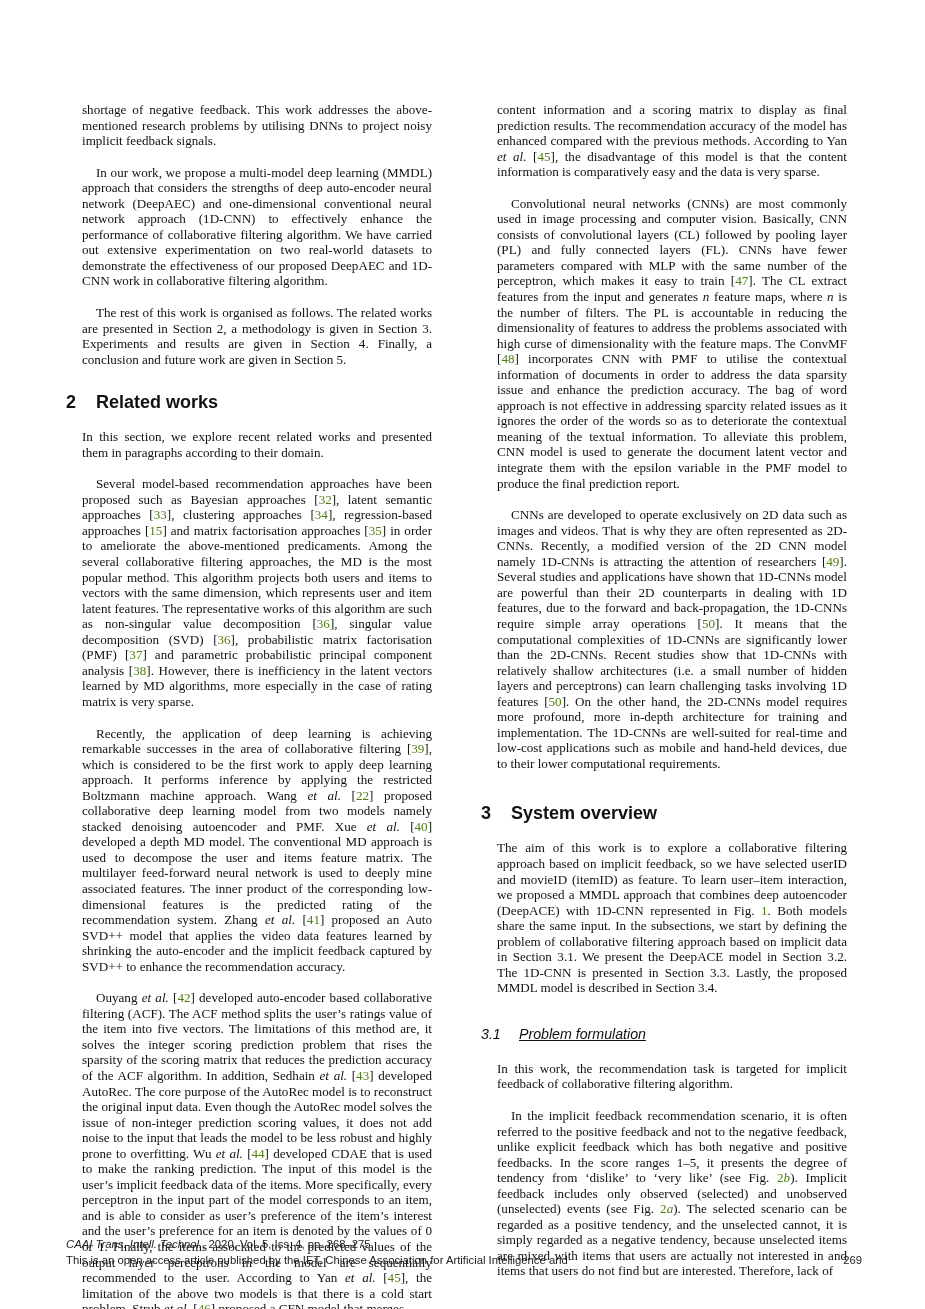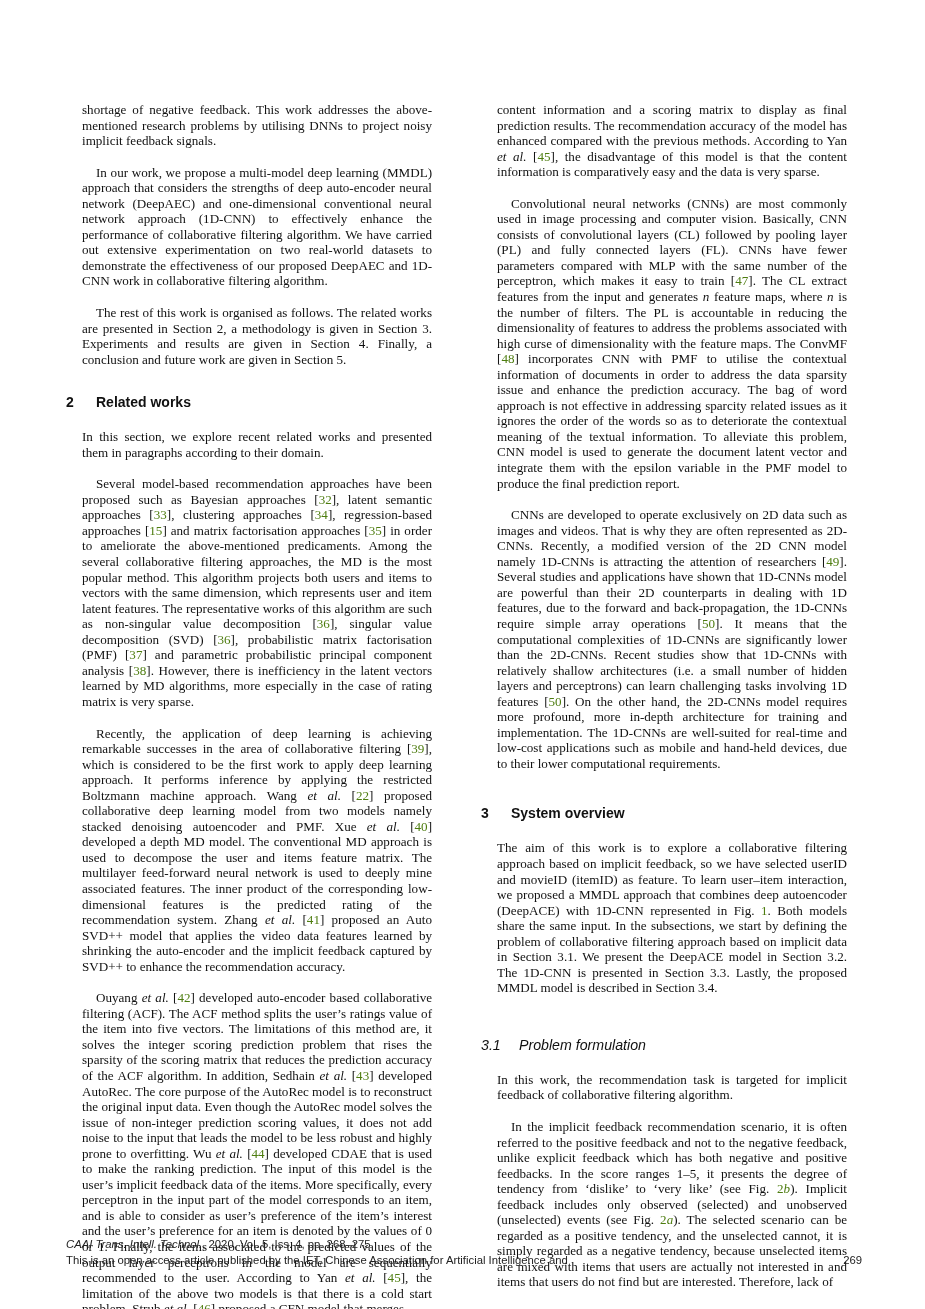"2 Related works" .h2 { font-size: 14px -> 18px }
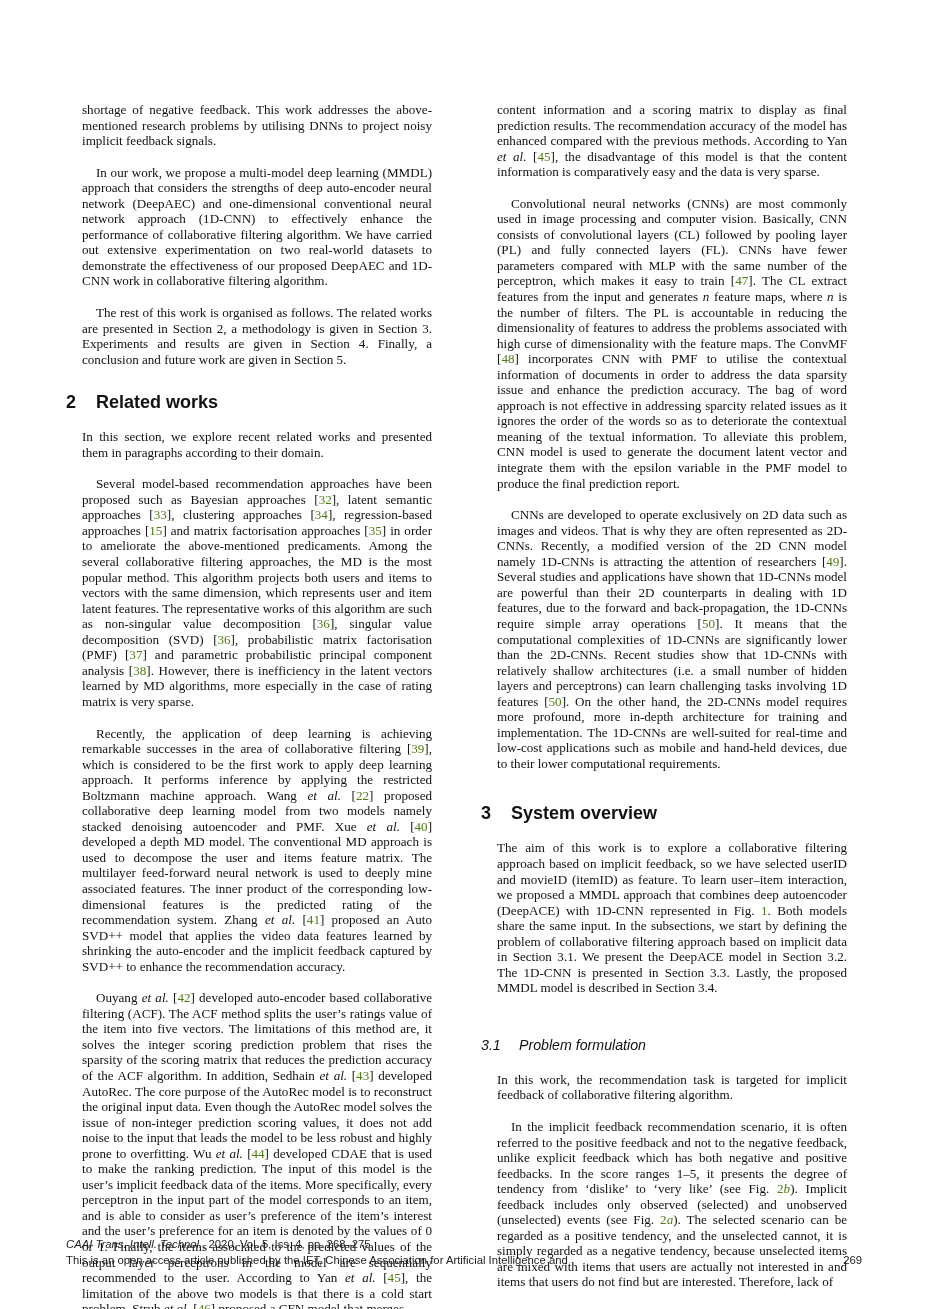"3.1 Problem formulation" div.h3 { margin-top: 41px -> 30px; text-decoration: none -> underline }
